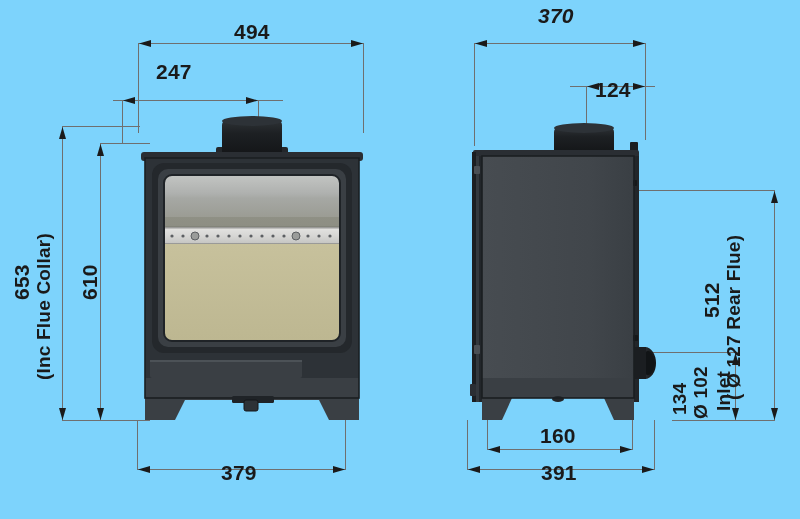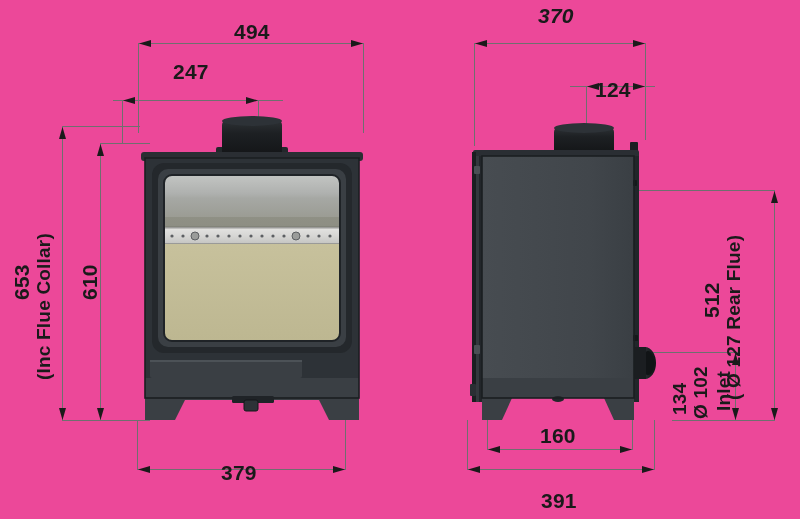"494" #canvas { background: #ec4899 -> #7dd3fc }
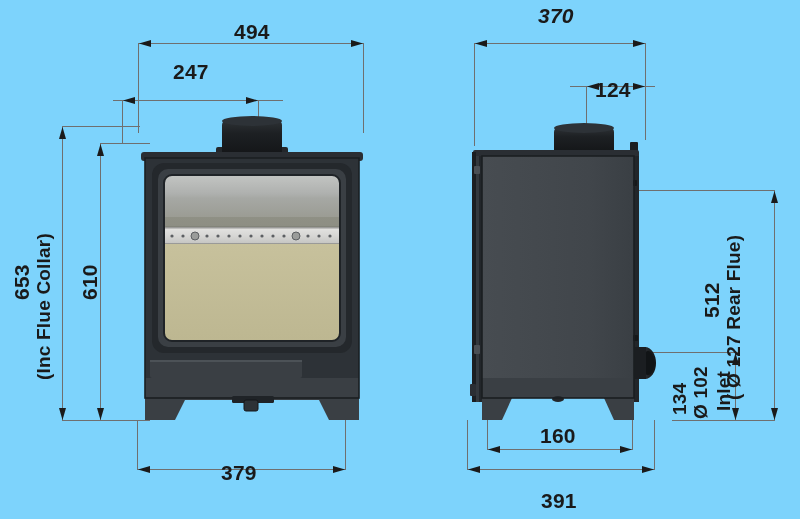"247" div.dimtxt { left: 173px -> 156px }
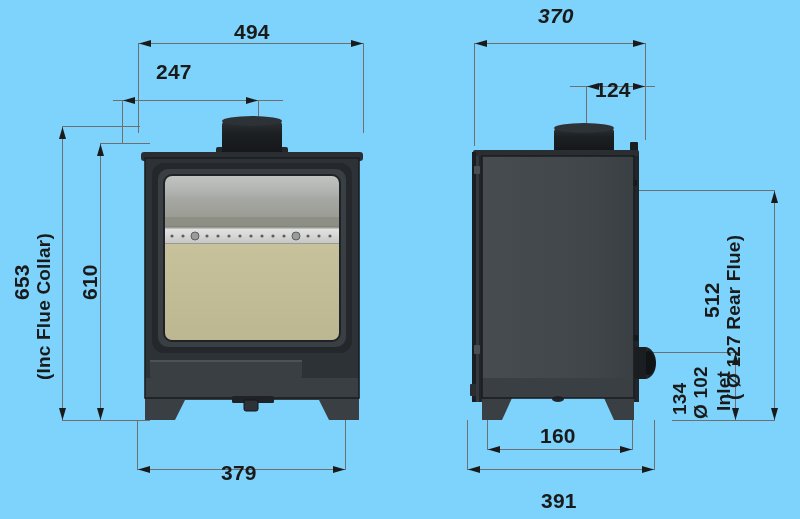"391" div.dimtxt { margin-top: 28px -> none }
